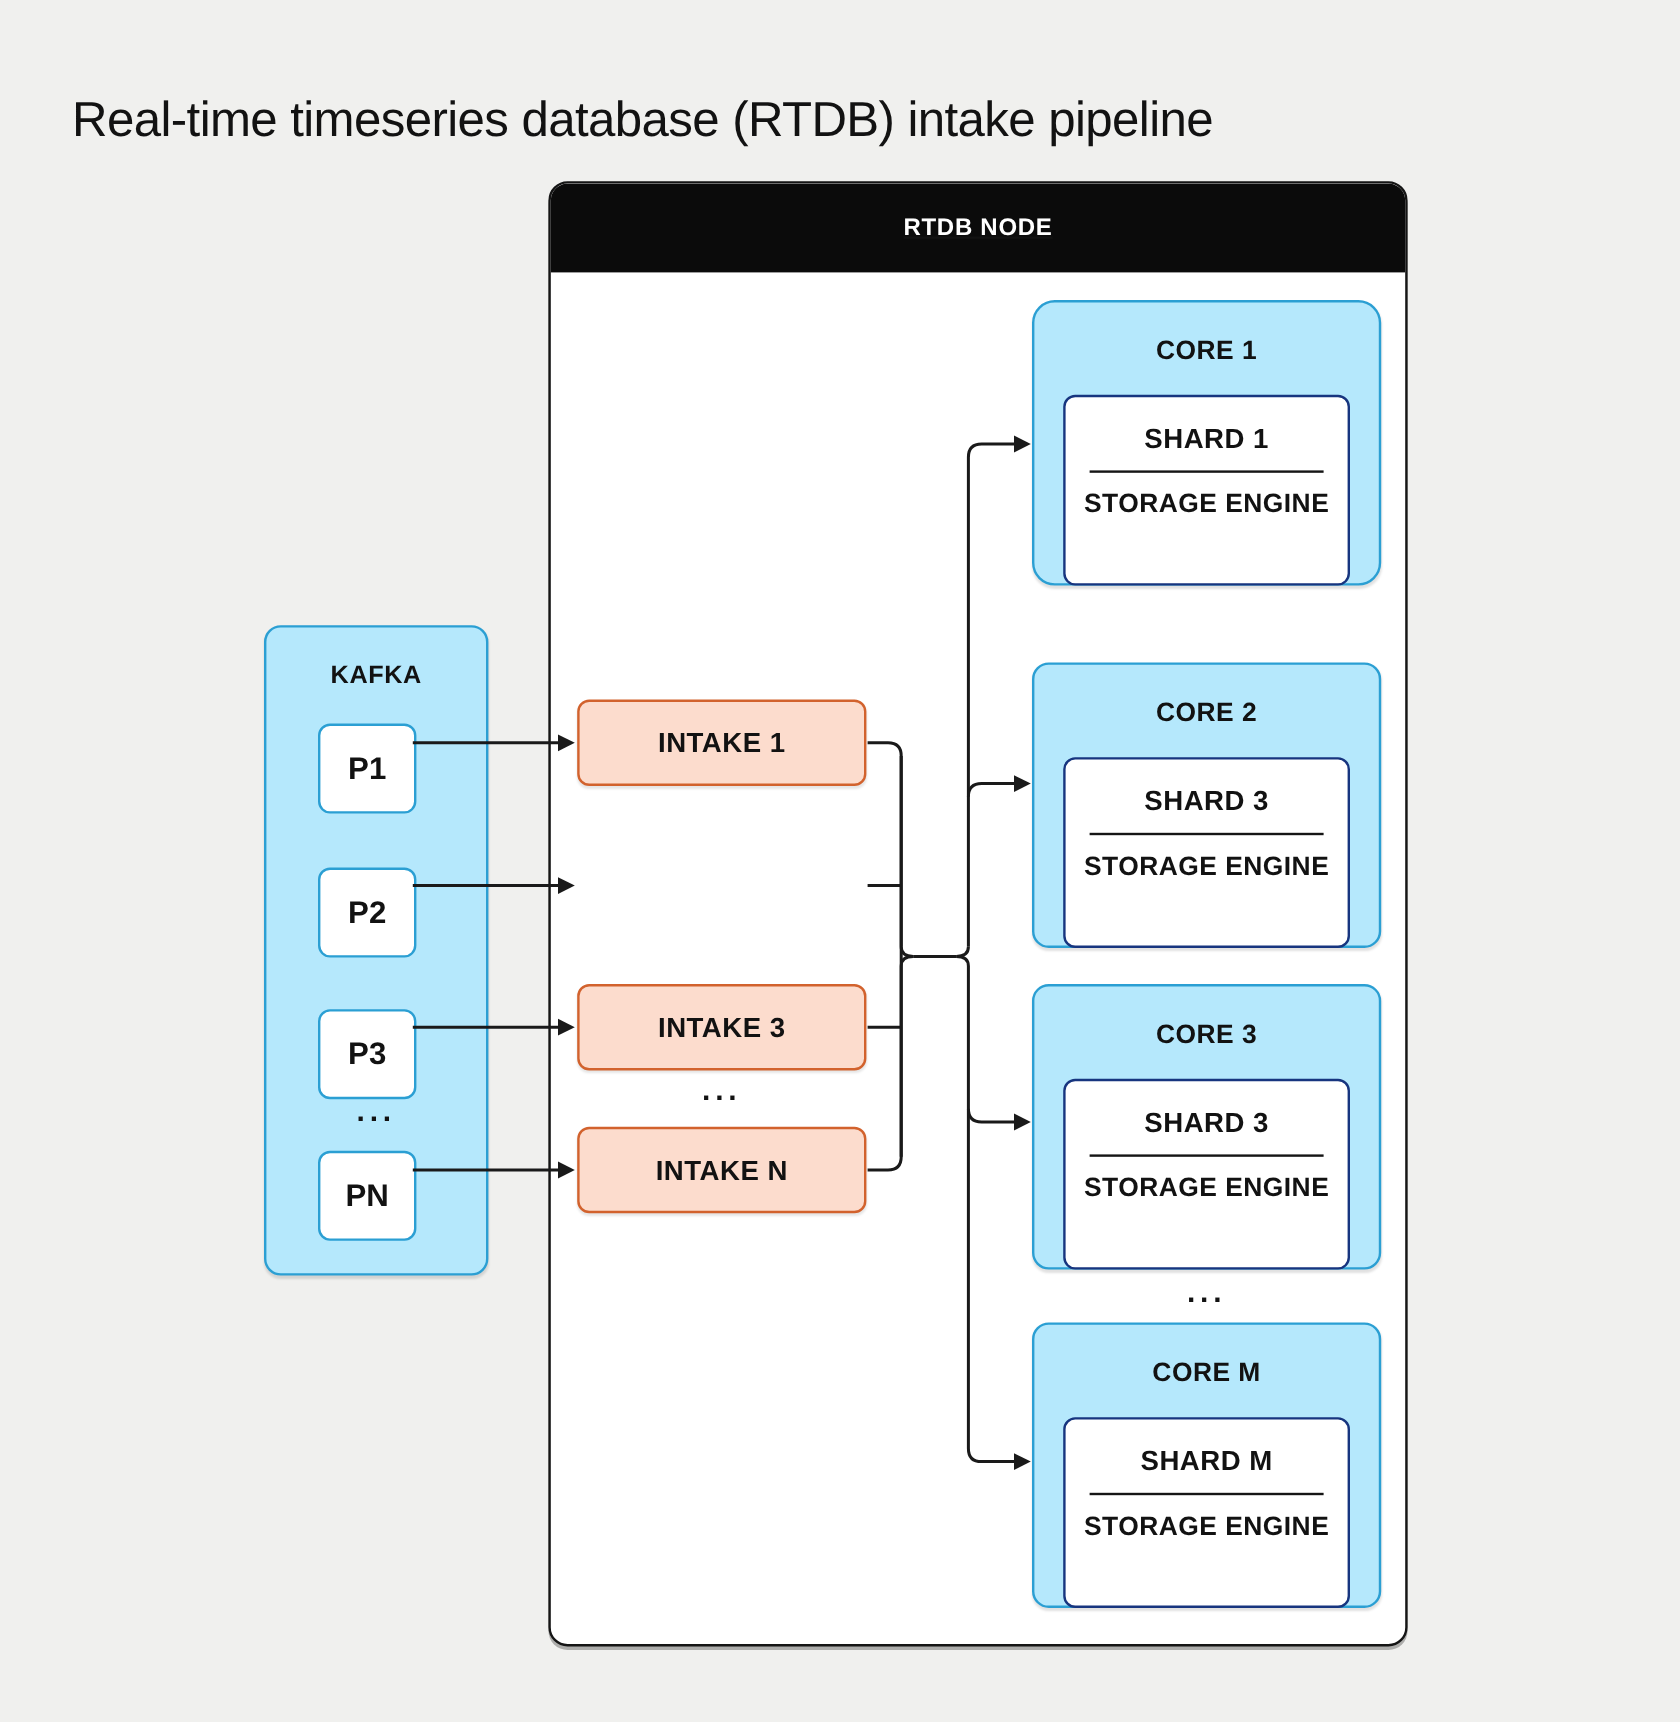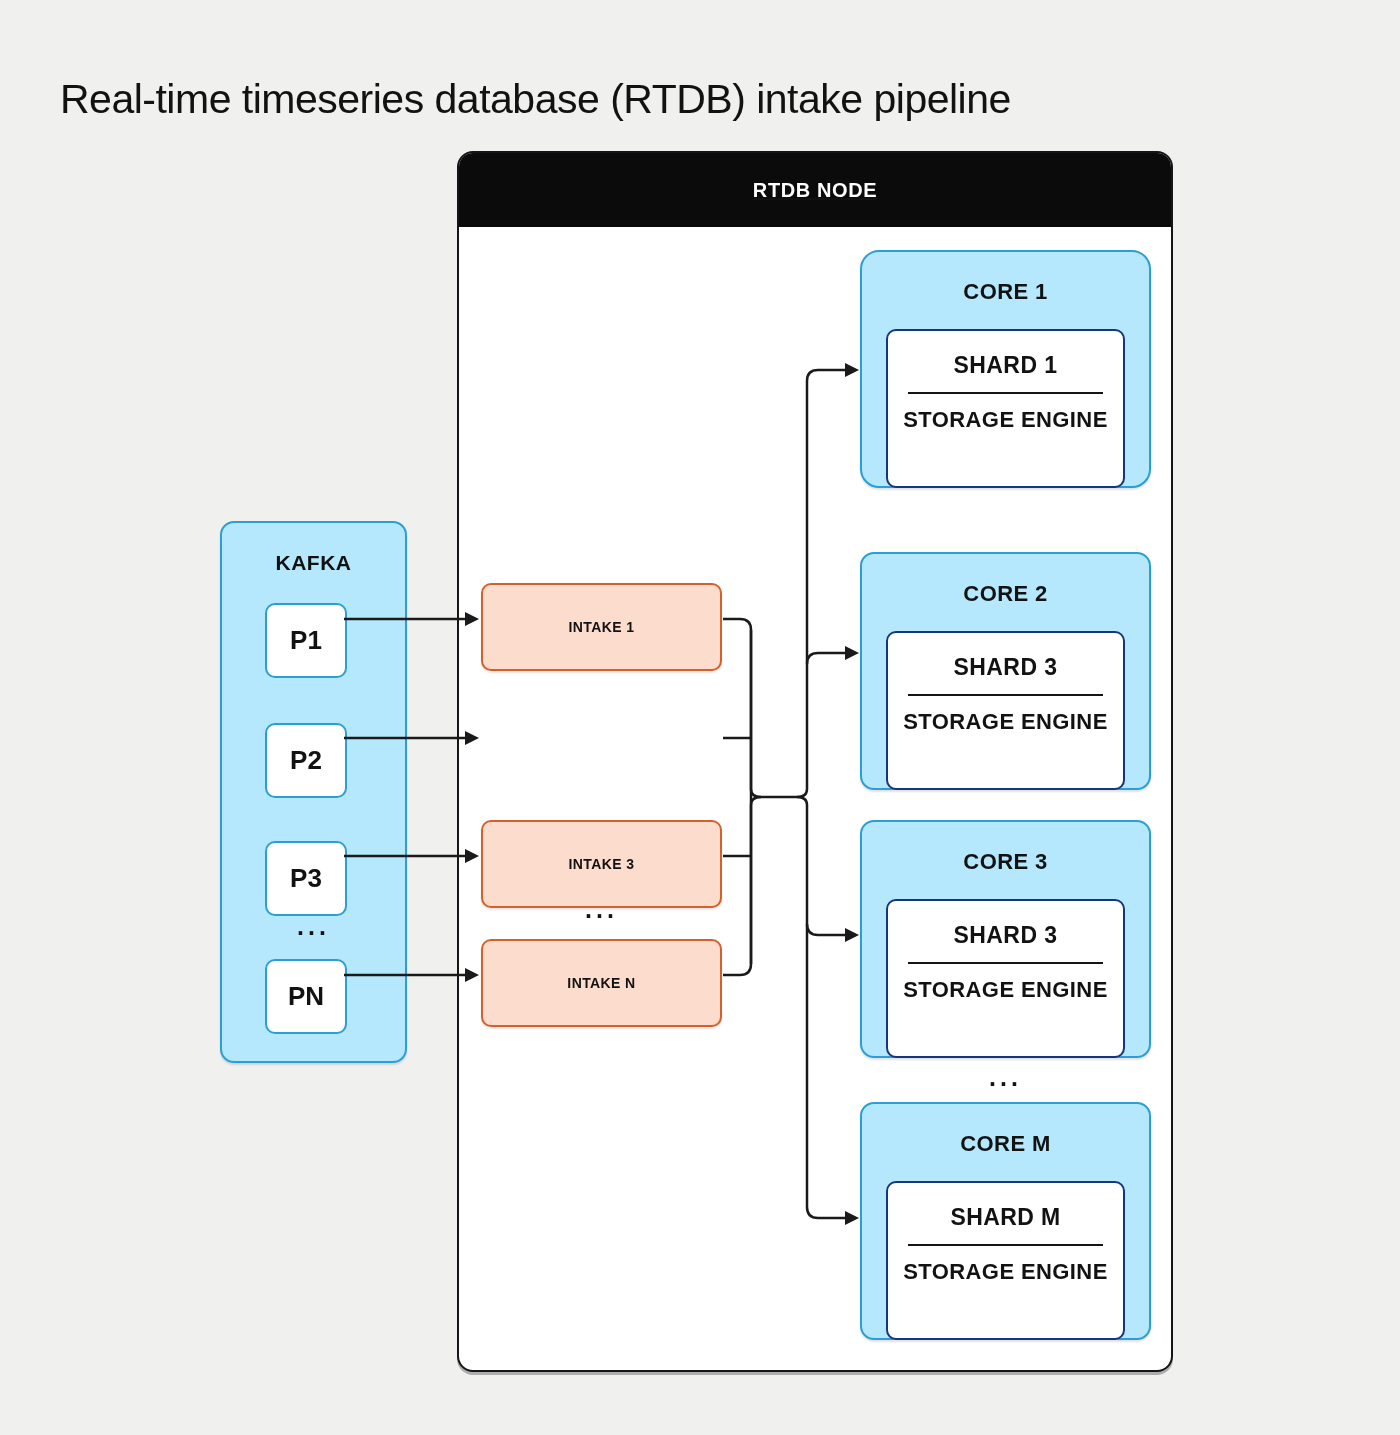"INTAKE 1" .intake-box { font-size: 14px -> 23px; height: 88px -> 72px }
